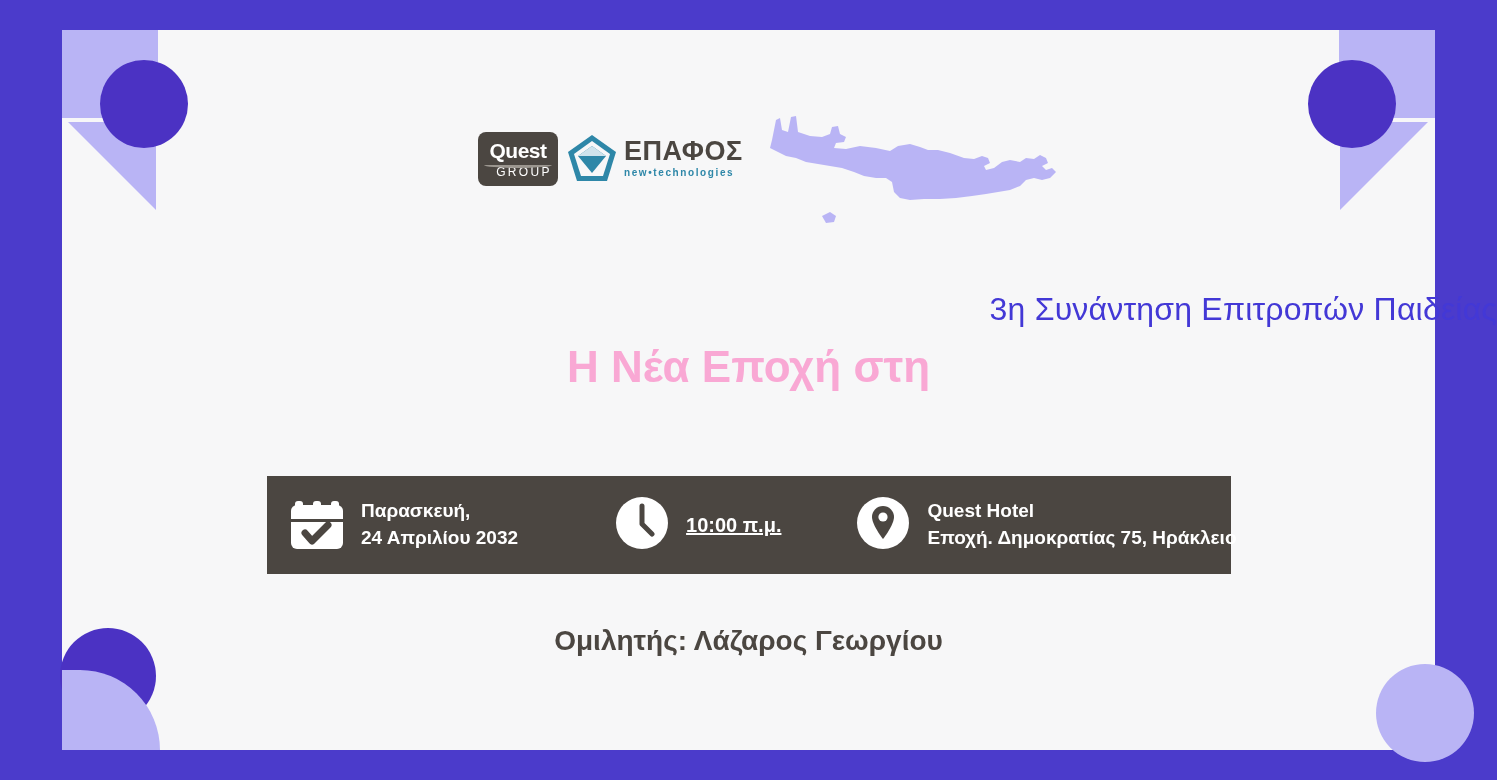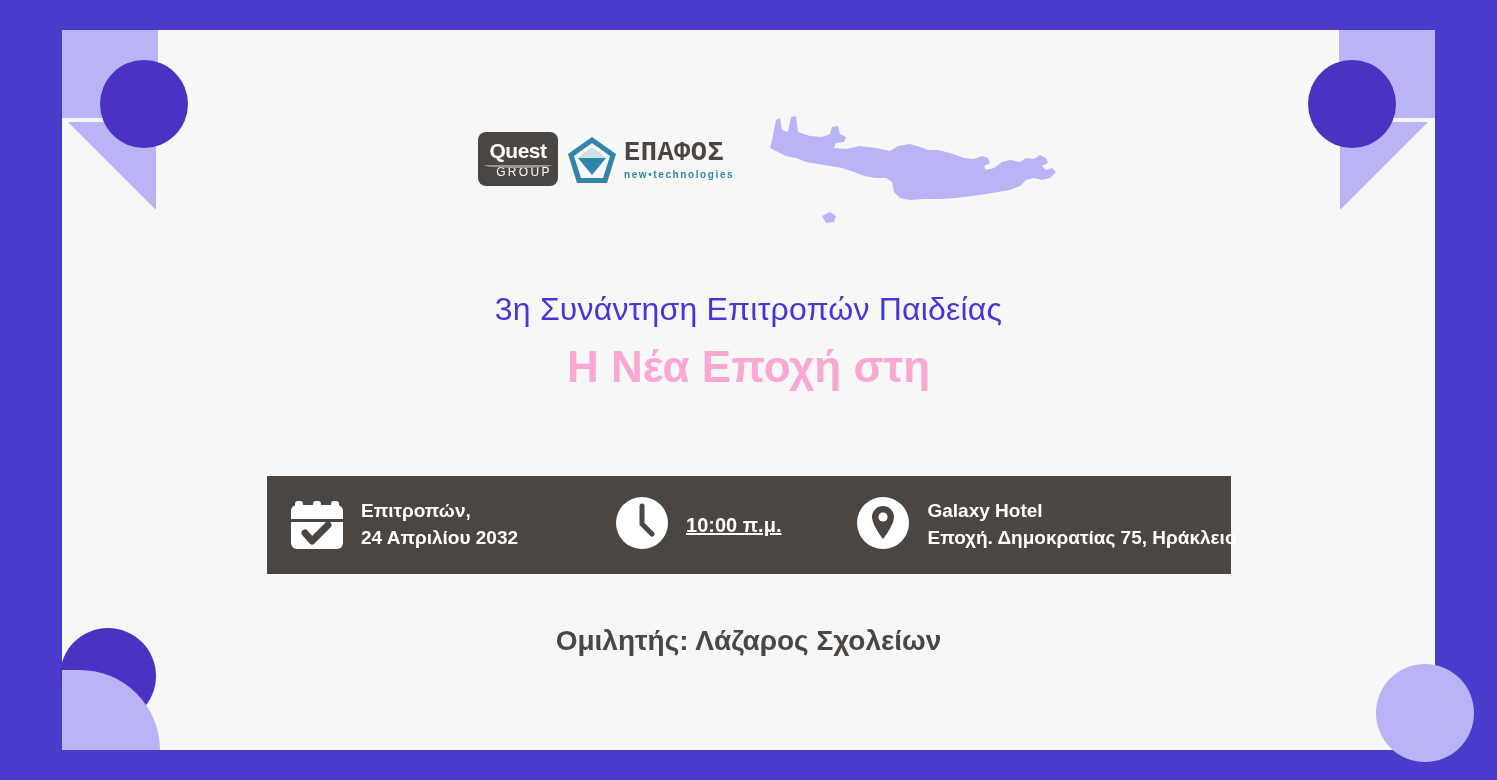"Quest" #logos { align-items: flex-end -> flex-start }
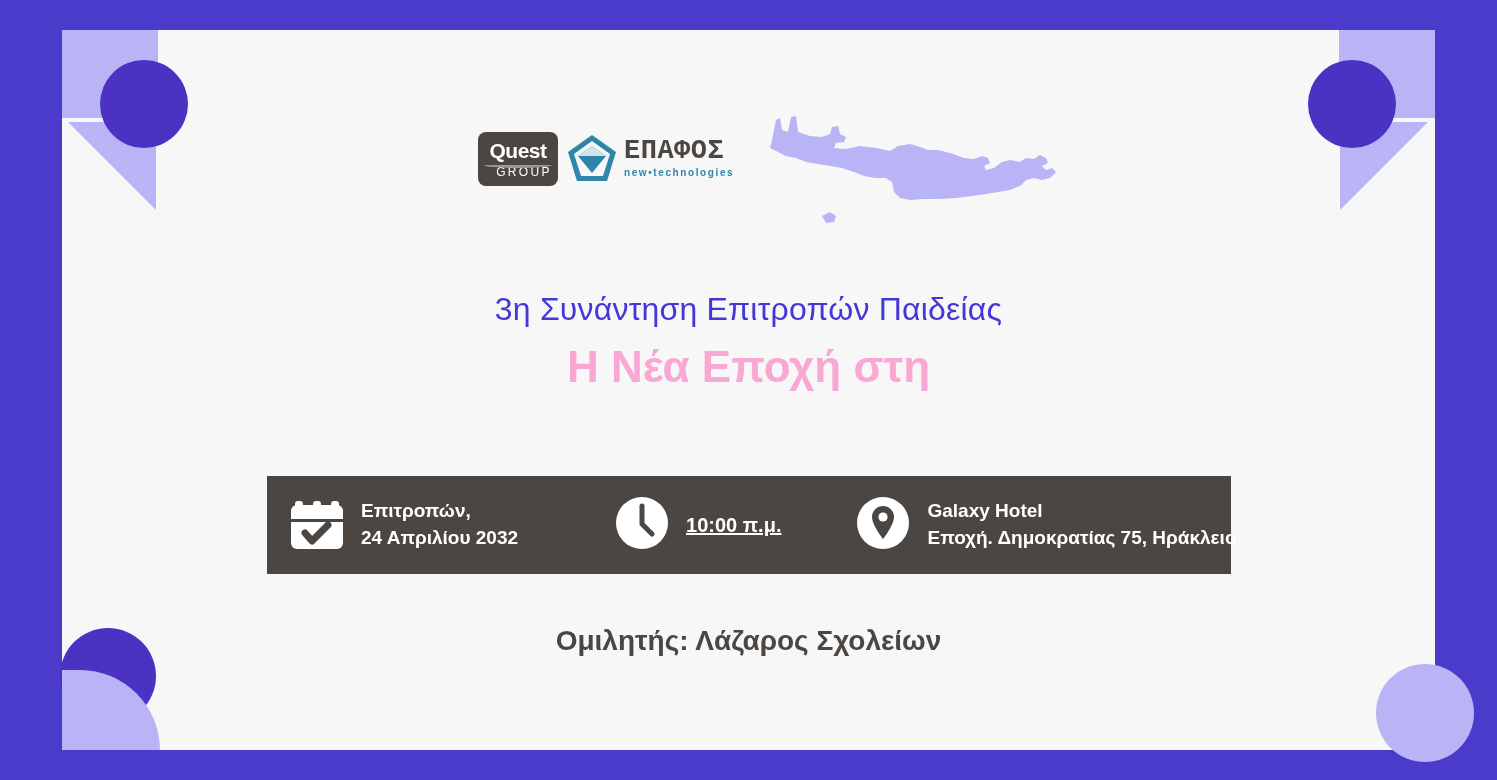"ΕΠΑΦΟΣ" .epafos-name { font-family: Liberation Mono, monospace -> none }
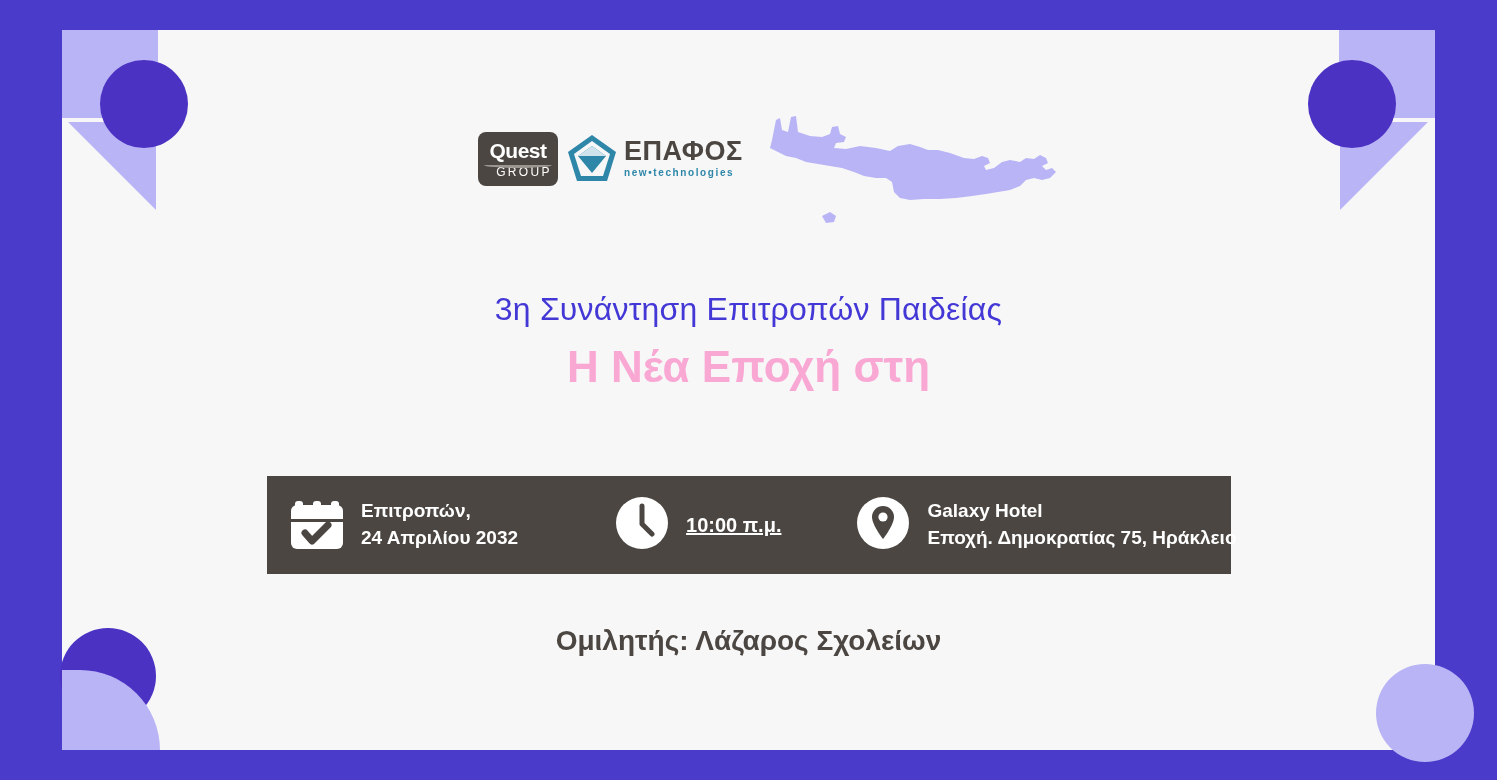"3η Συνάντηση Επιτροπών Παιδείας" #subtitle { text-align: center -> right }
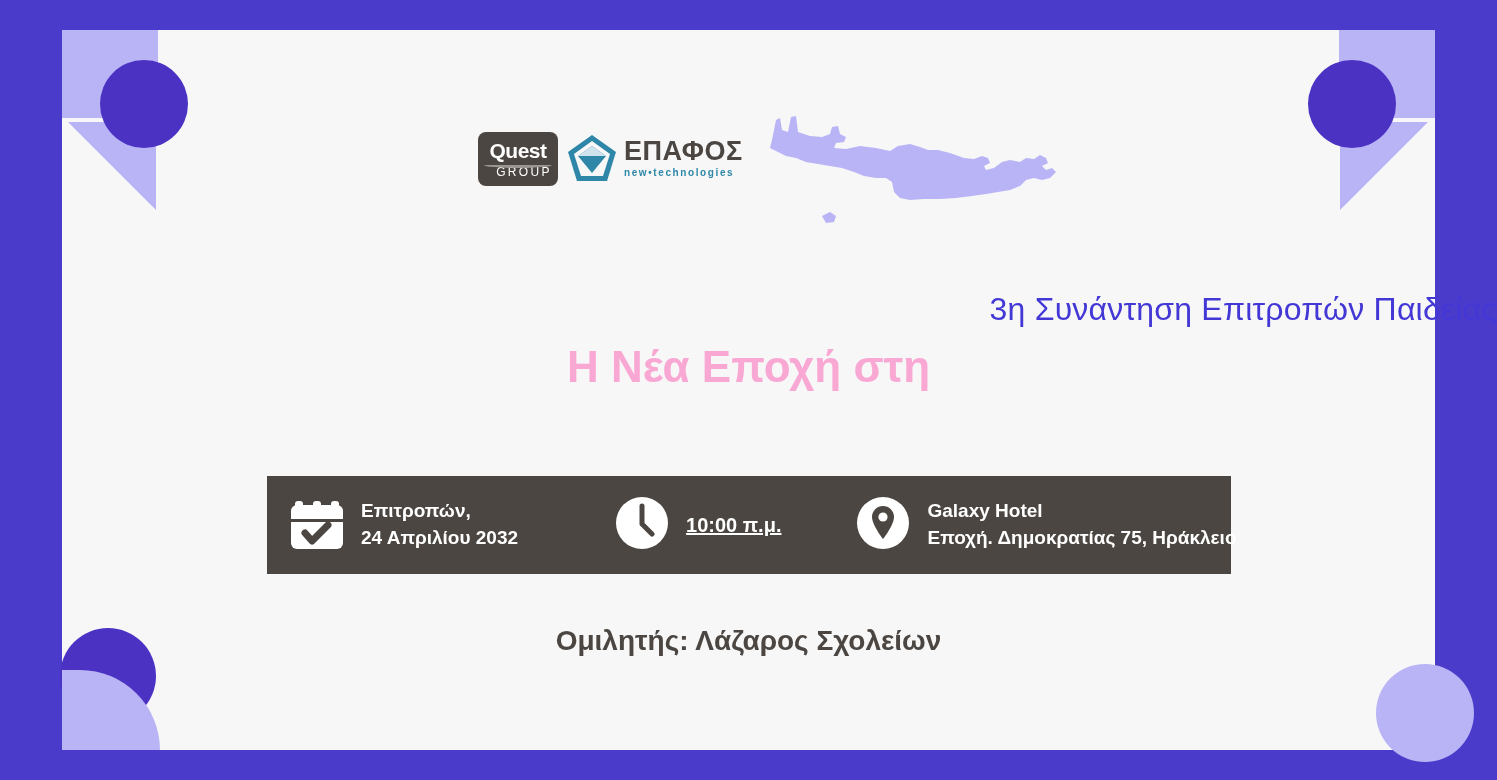"Επιτροπών," span { text: Επιτροπών -> Παρασκευή }
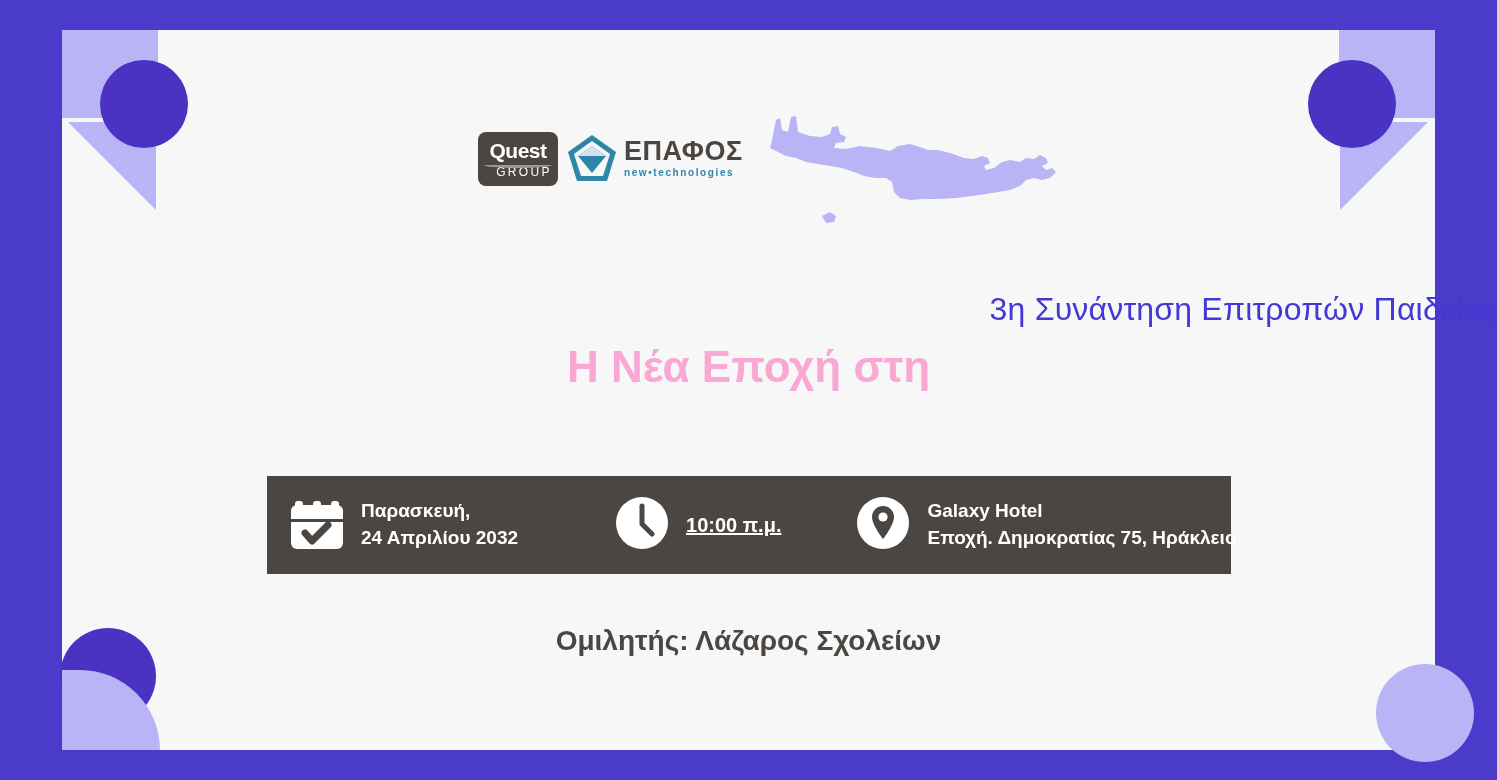"Galaxy Hotel" span { text: Galaxy -> Quest }
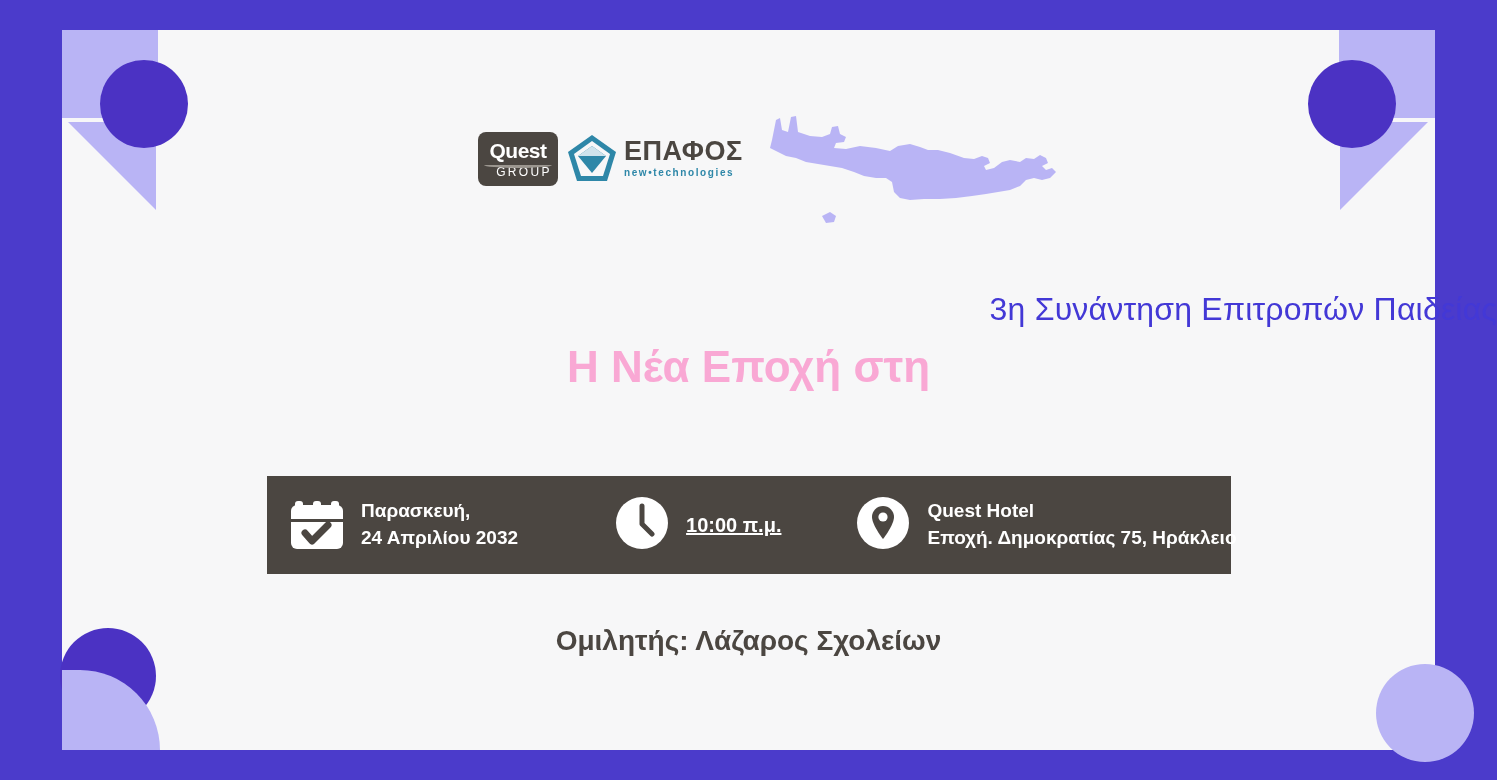"Ομιλητής: Λάζαρος Σχολείων" div { text: Σχολείων -> Γεωργίου }
